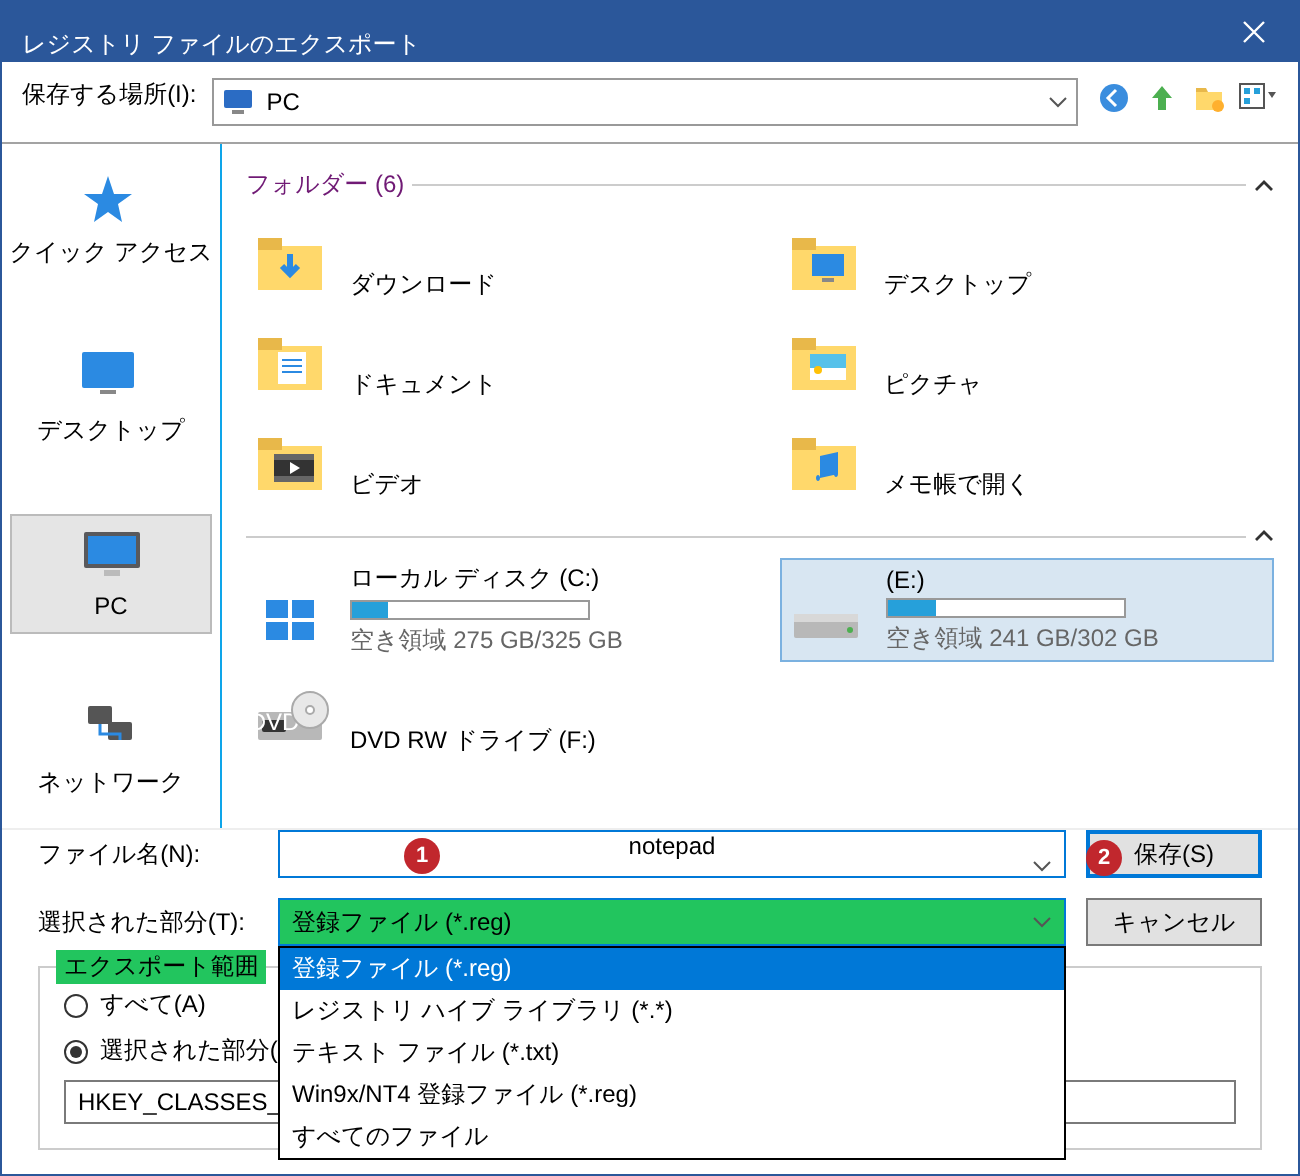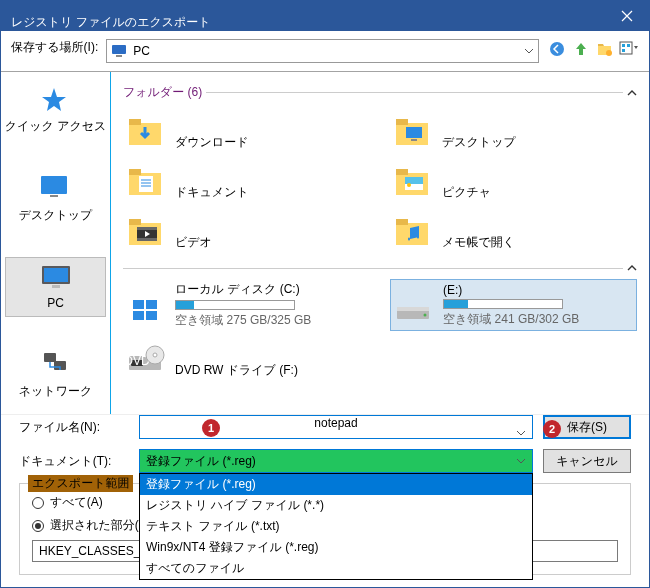"ドキュメント(T):" span.lbl { text: ドキュメント -> 選択された部分 }
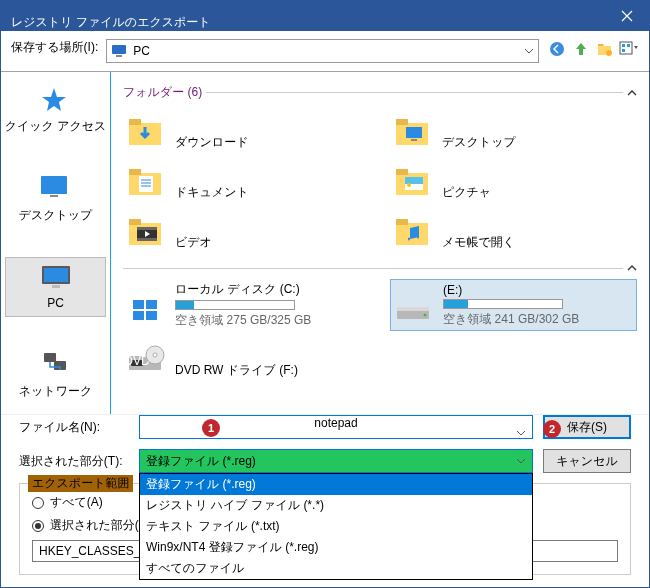"エクスポート範囲" .export .legend { background: #a16207 -> #22c55e }
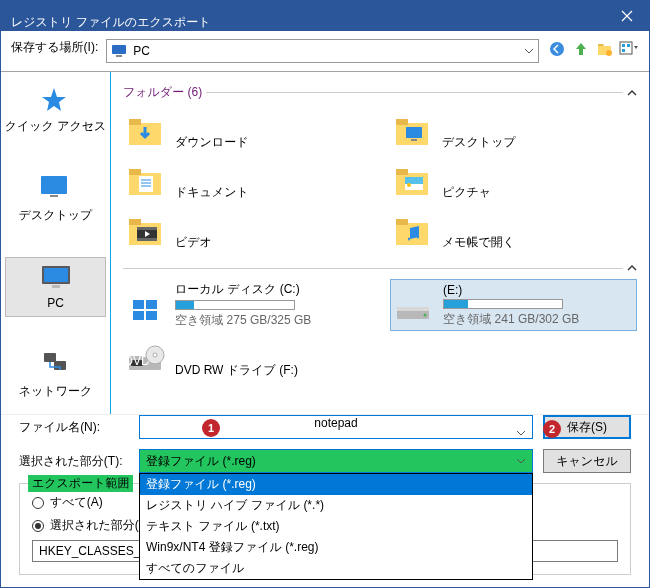"レジストリ ハイブ ファイル (*.*)" div.opt { text: ファイル -> ライブラリ }
